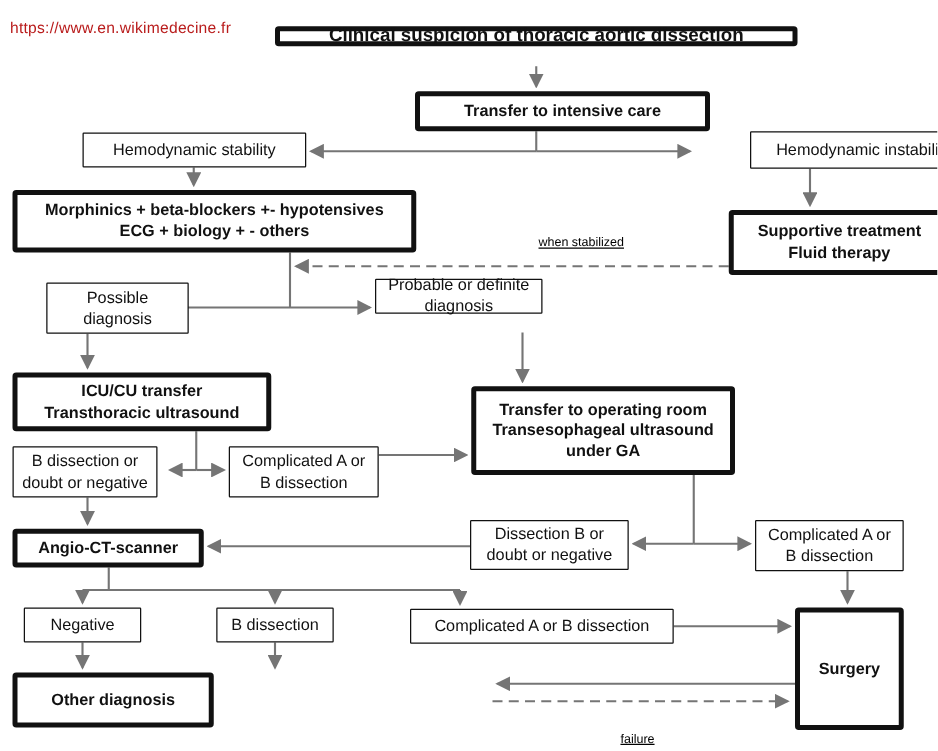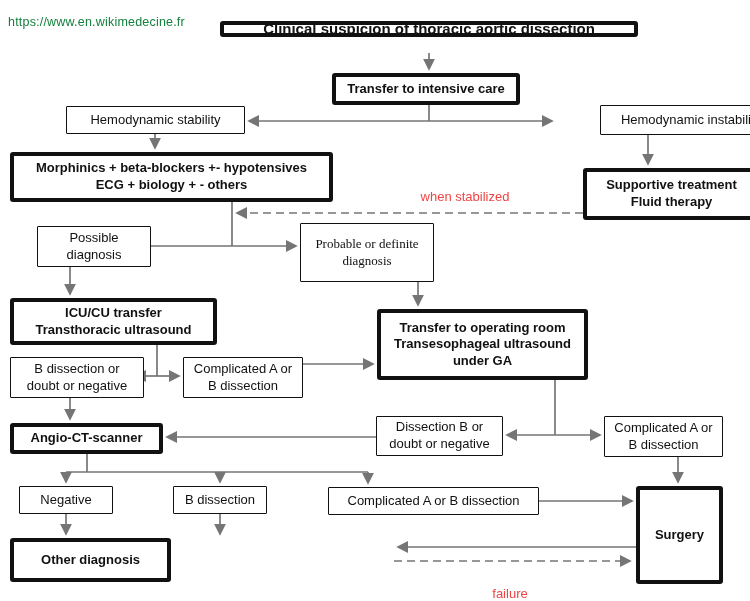"https://www.en.wikimedecine.fr" .url-label { color: #15803d -> #b91c1c }
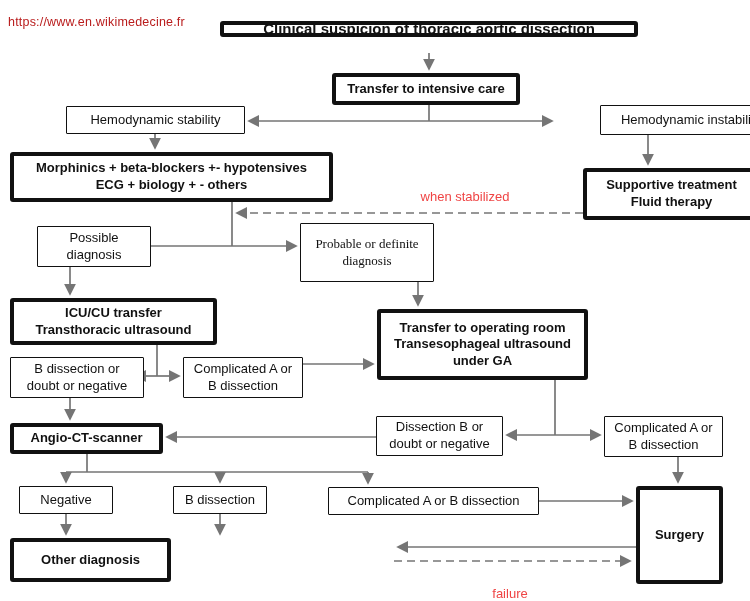"Transfer to intensive care" div.node { width: 188px -> 236px }
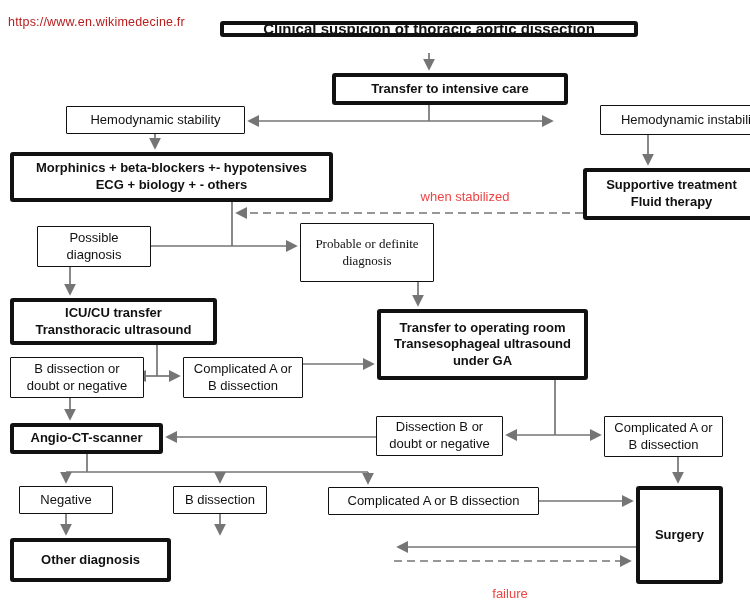"when stabilized" .edge-label { color: #ef4444 -> #000000; font-size: 13px -> 10px; text-decoration: none -> underline }
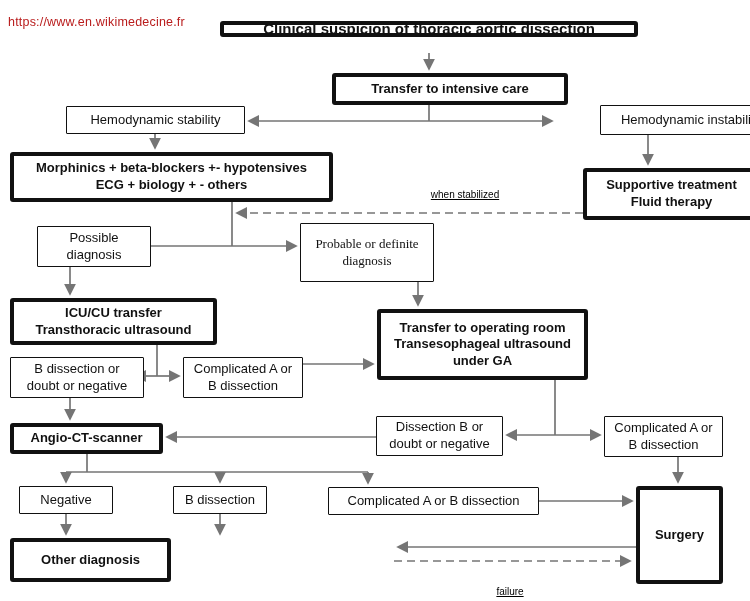"Probable or definite" div.node { font-family: Liberation Serif, serif -> none; height: 59px -> 28px }
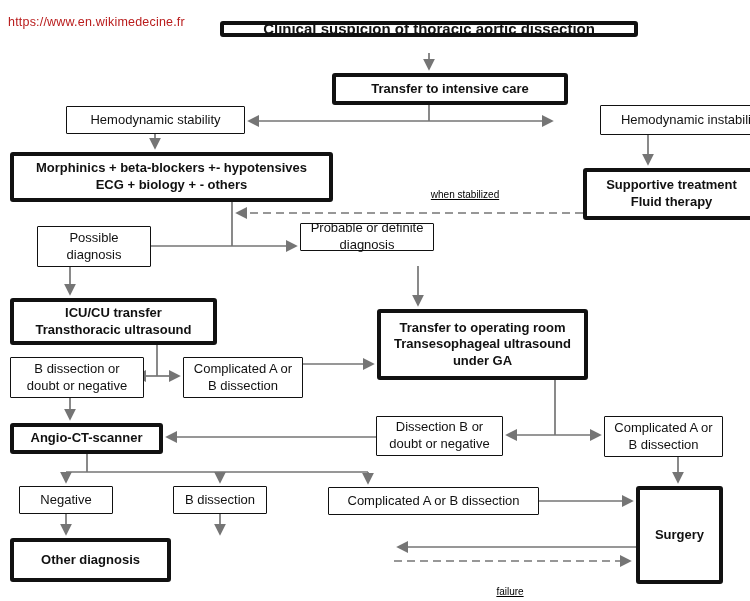"B dissection or" div.node { width: 134px -> 116px }
